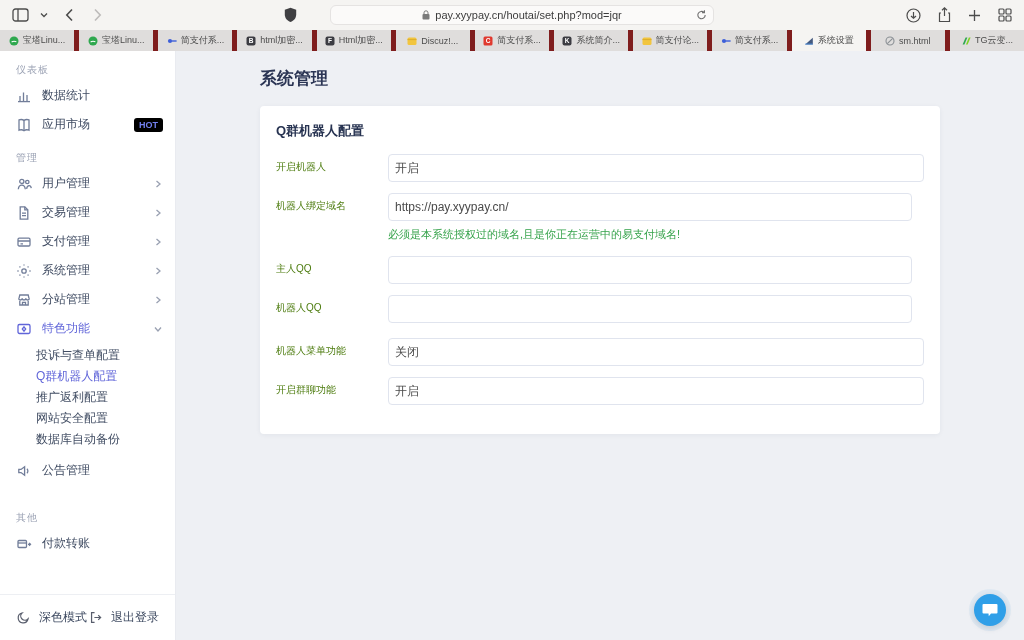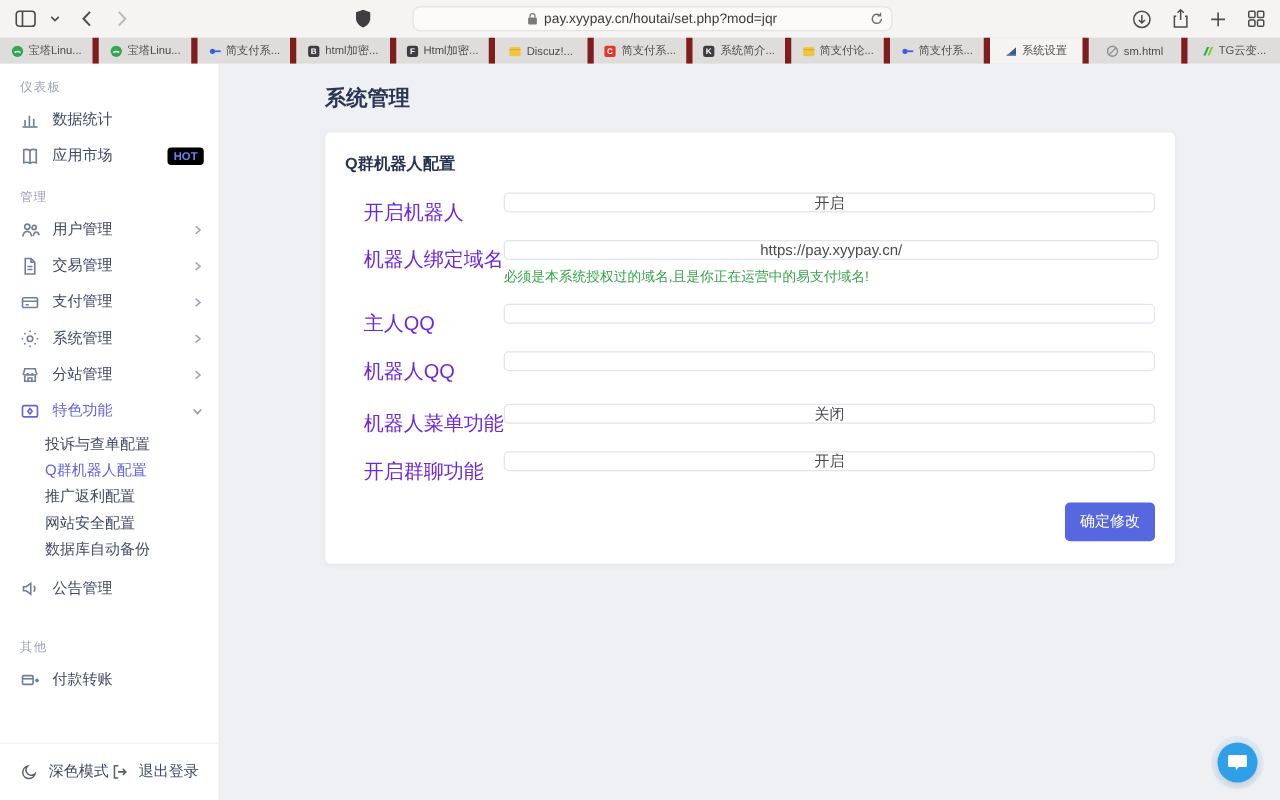"开启机器人" .flabel { color: #6d28d9 -> #4d7c0f; font-size: 16px -> 10px; margin-left: 15px -> none }
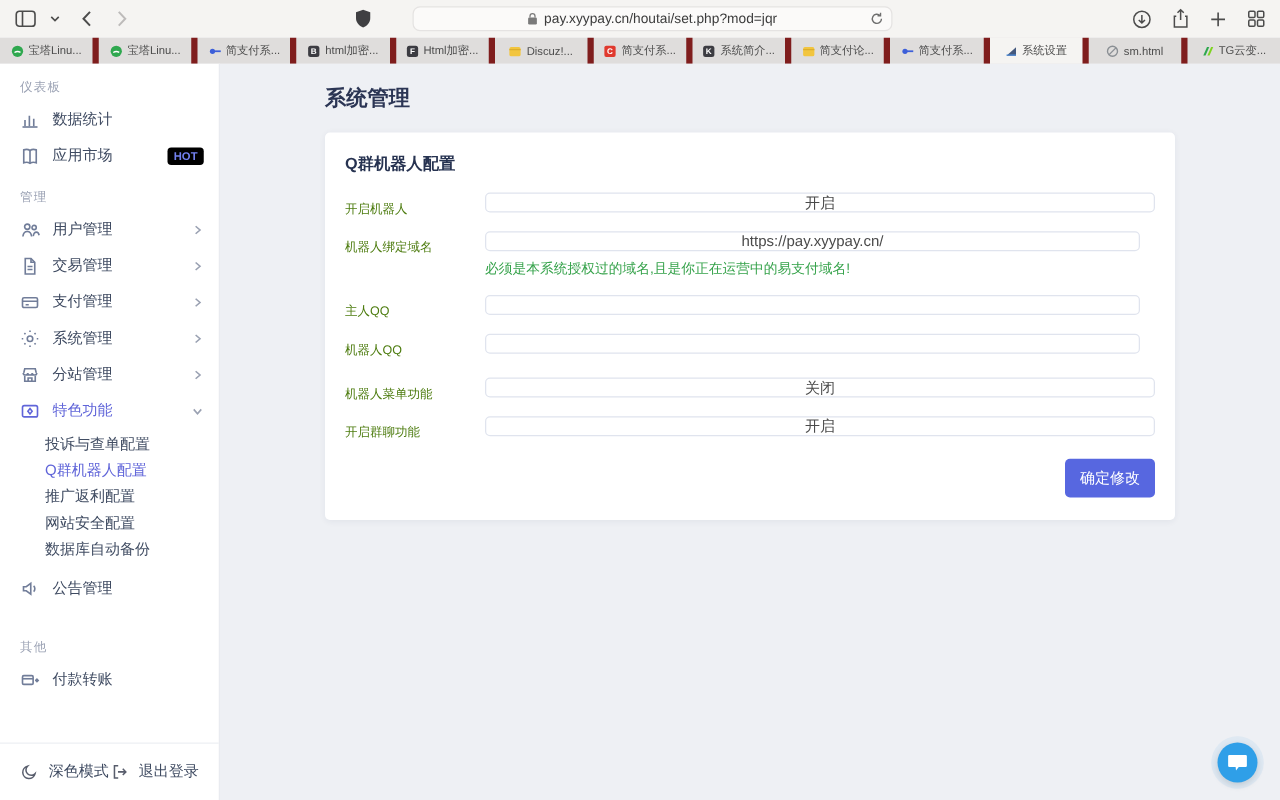"开启" .finput { height: 16px -> 28px; text-align: center -> none }
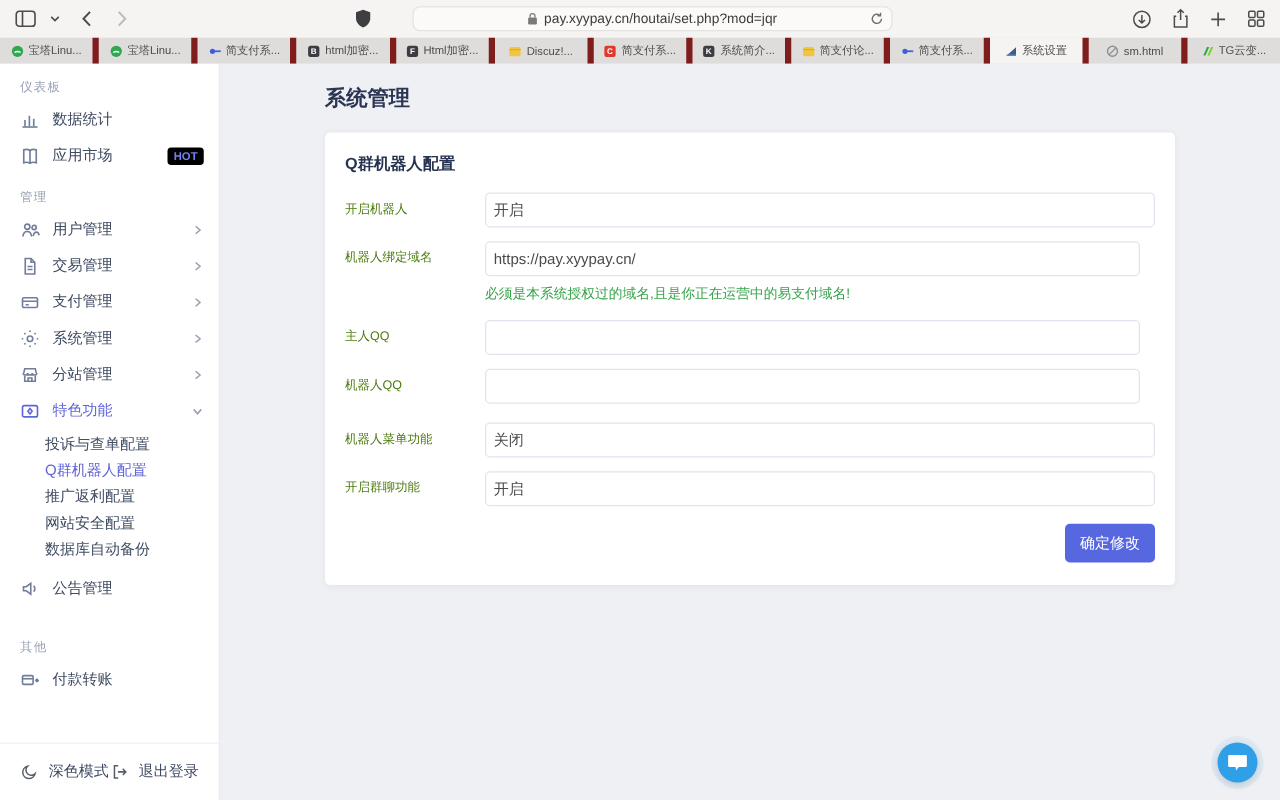"确定修改" div.btn-row { html: <div> <button>确定修改</button> </div> -> none }
